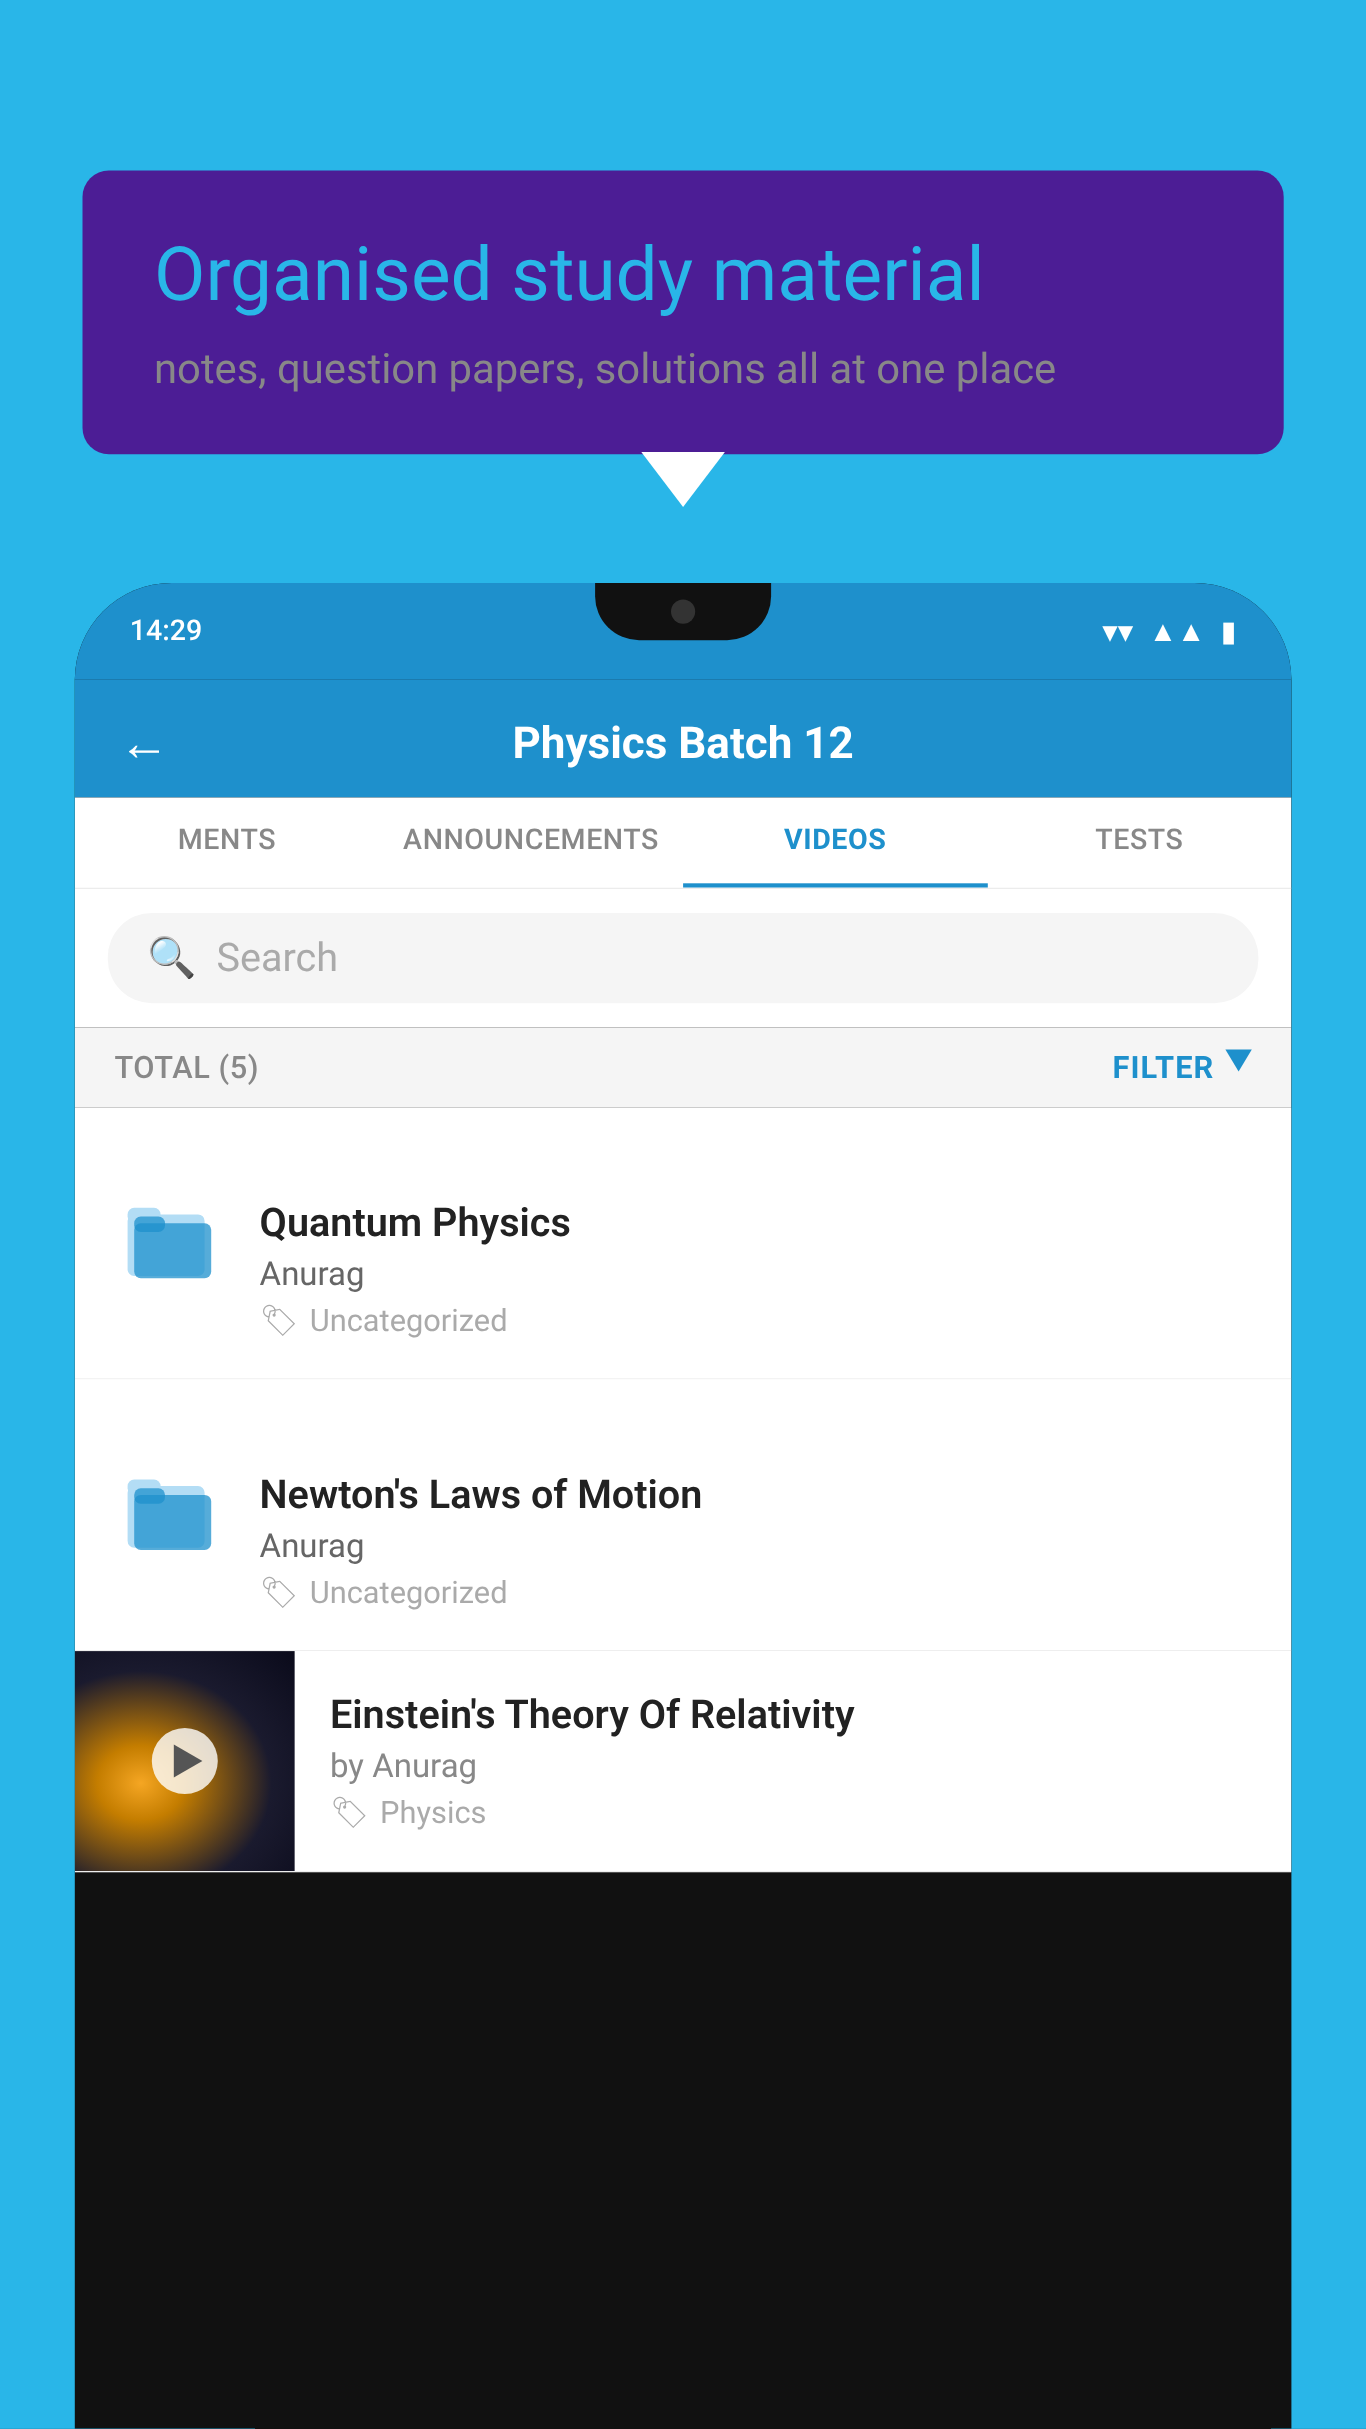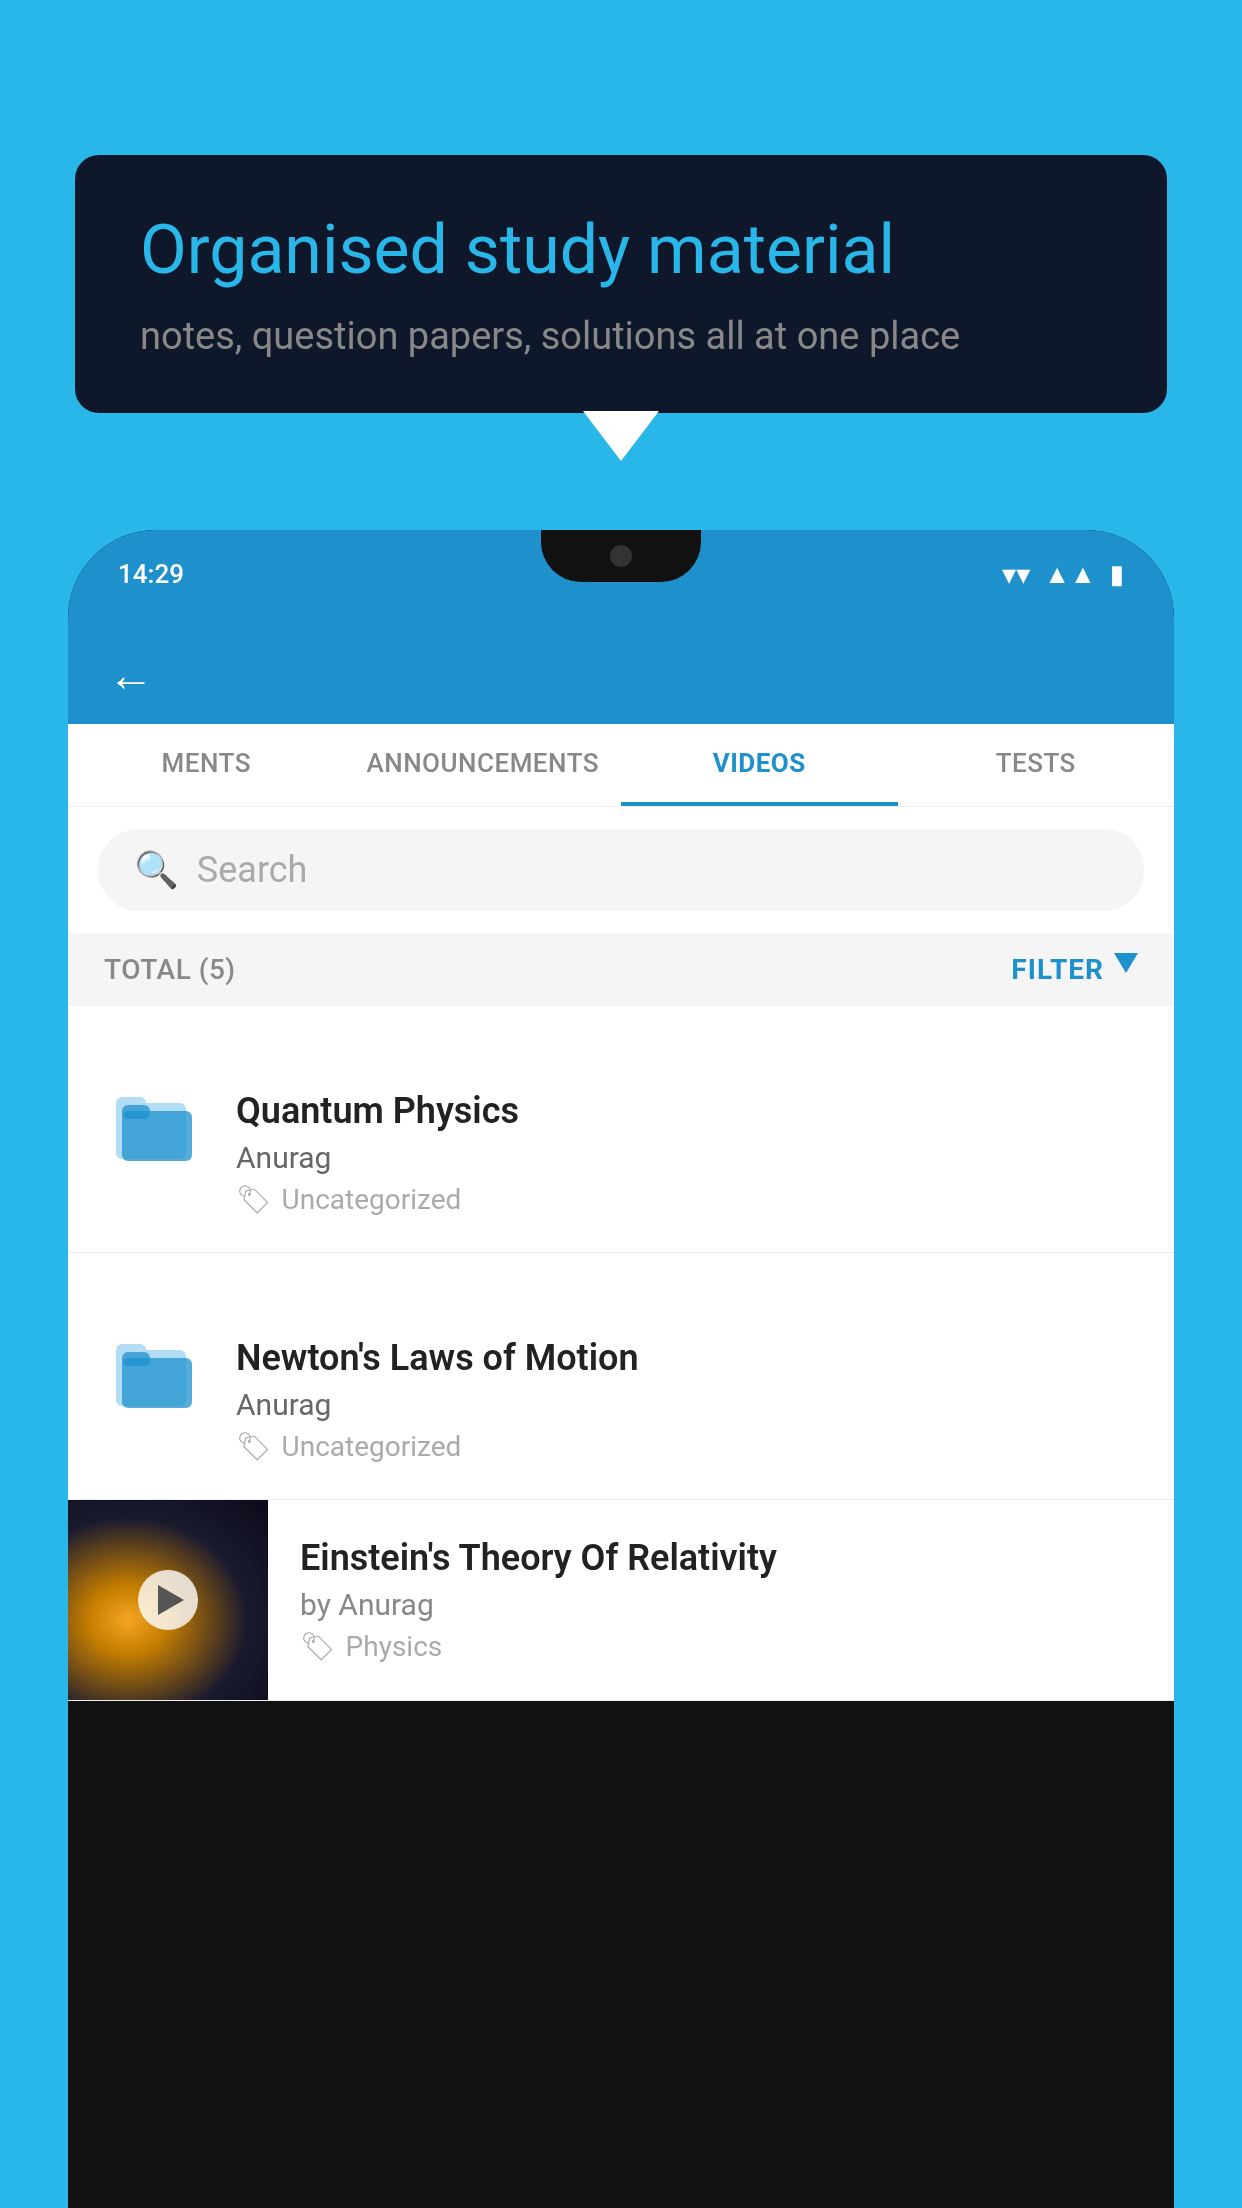"Organised study material" .speech-bubble { background: #0f172a -> #4c1d95 }
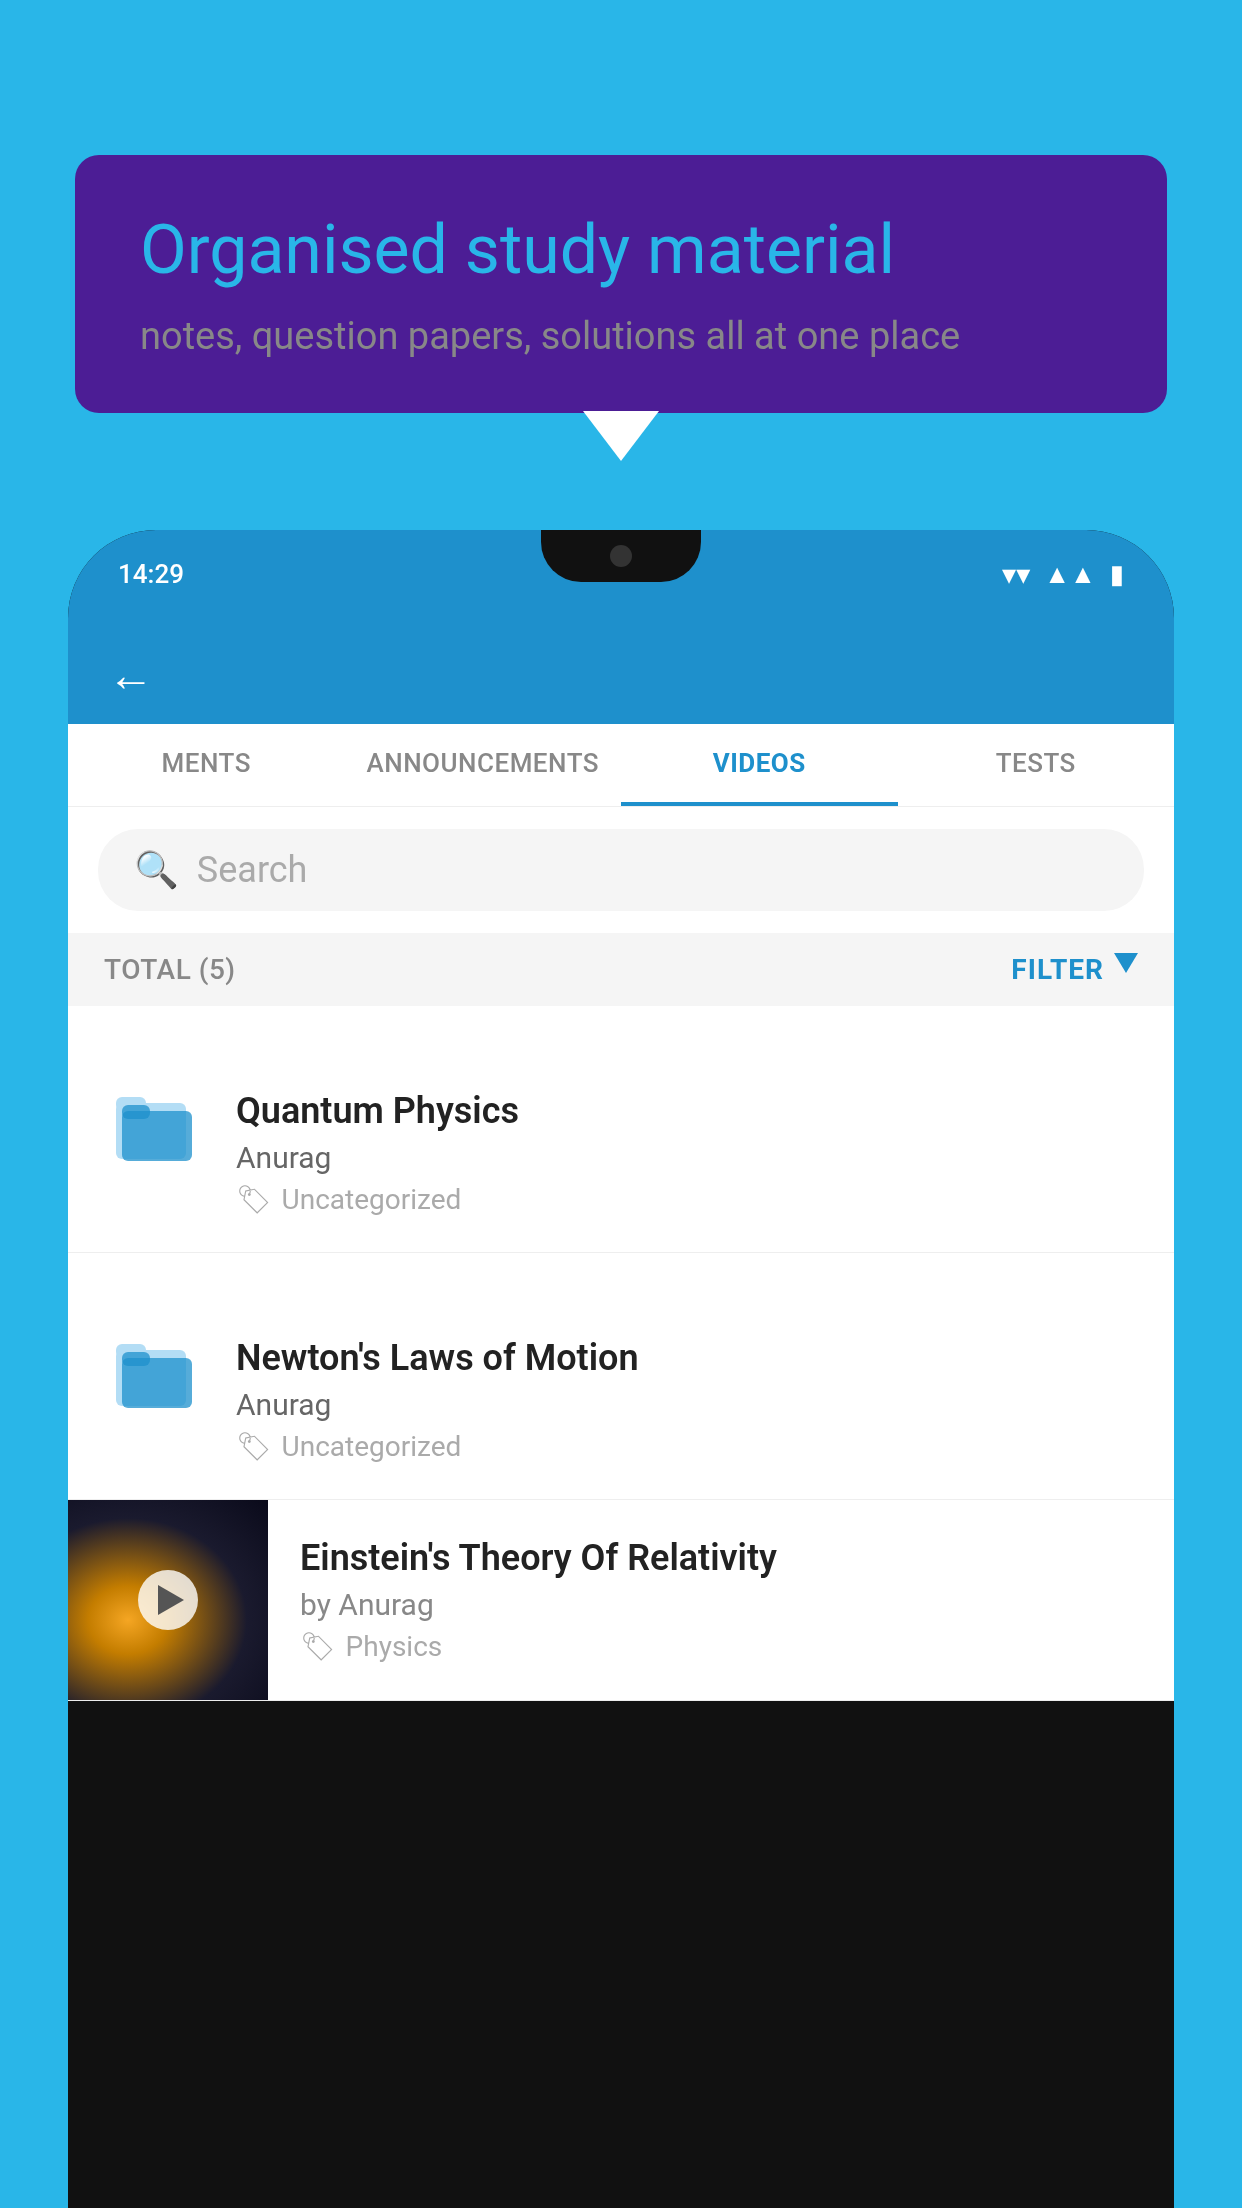"Physics Batch 12" div.header-title { html: none -> <div>Physics Batch 12</div> }
